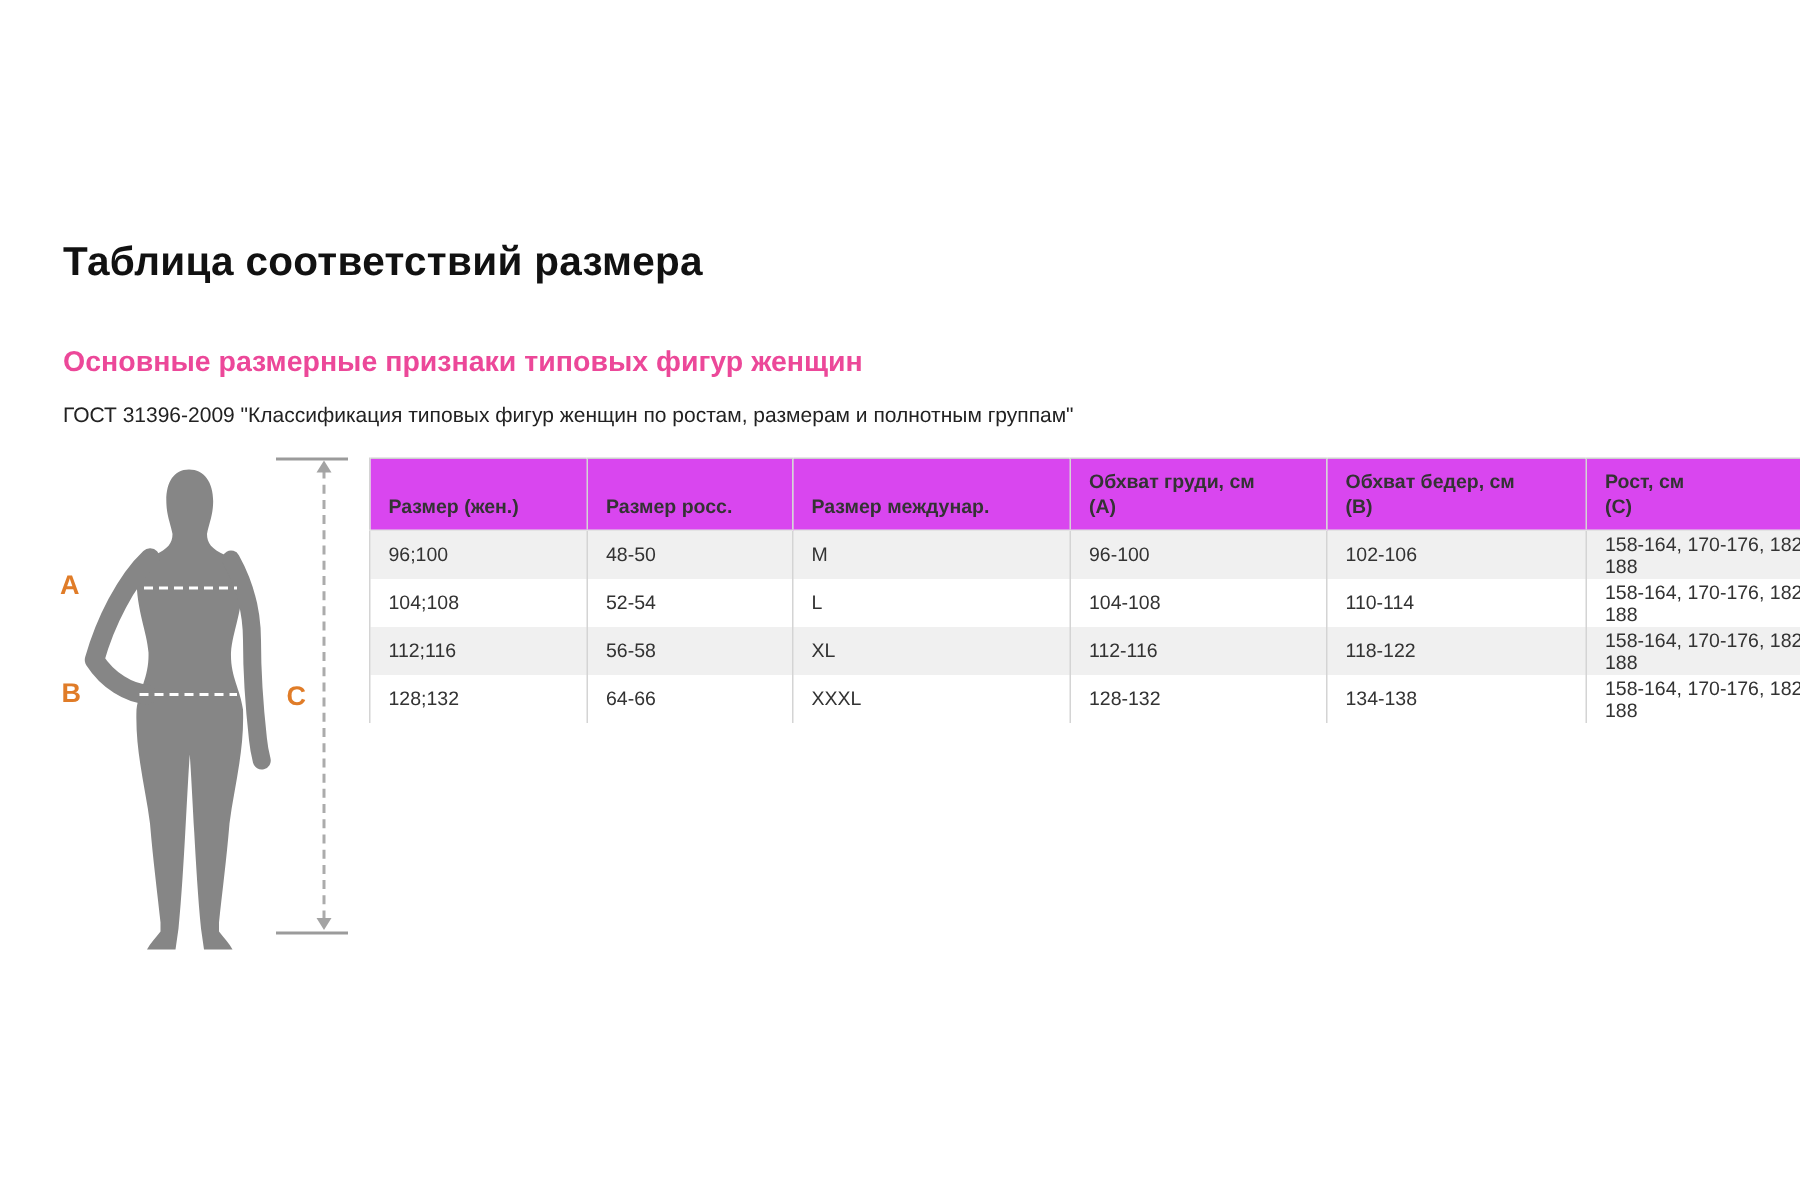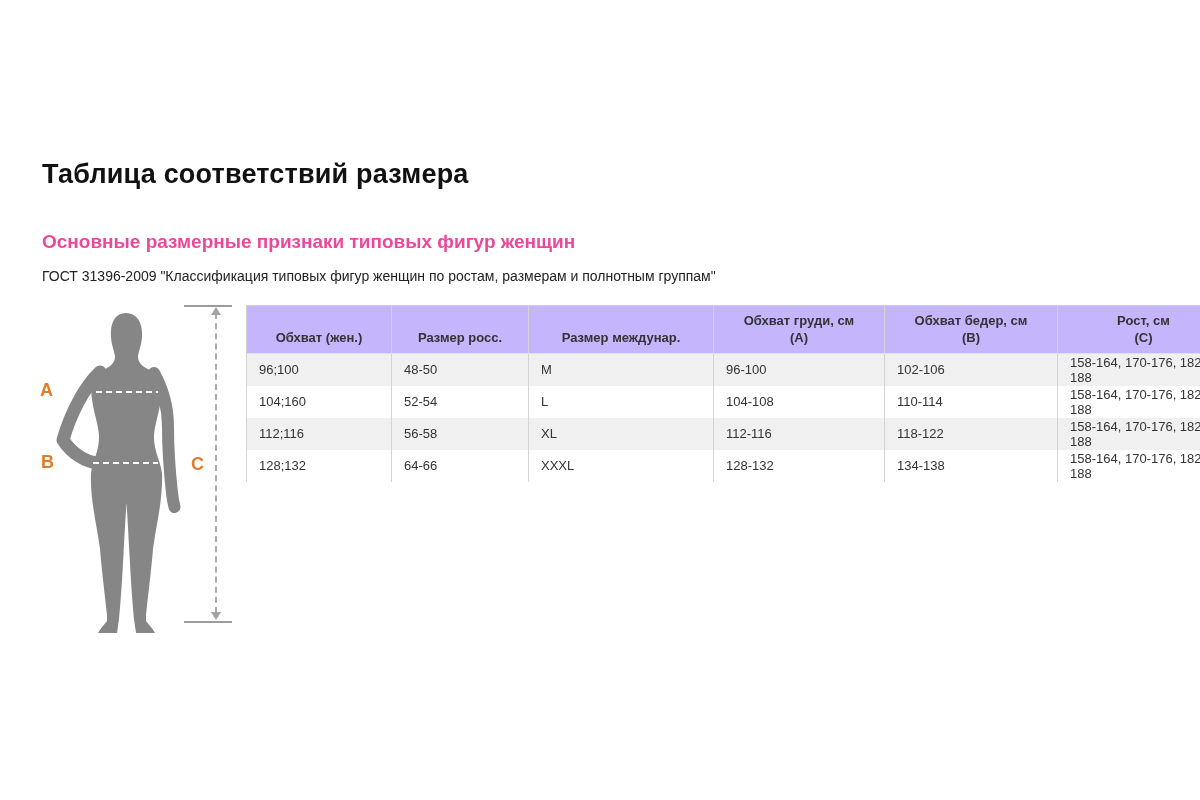"Обхват груди, см" .size-table th { background: #c4b5fd -> #d946ef; text-align: center -> none }
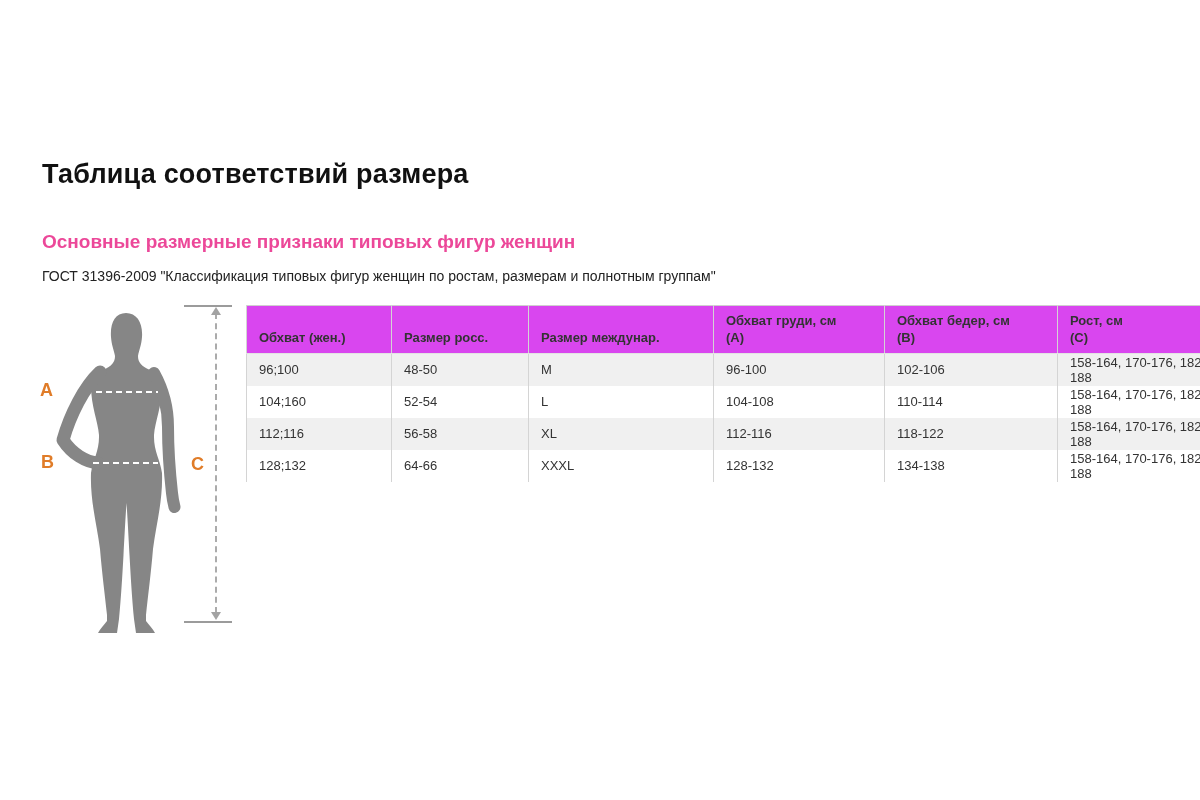"Обхват (жен.)" div { text: Обхват -> Размер }
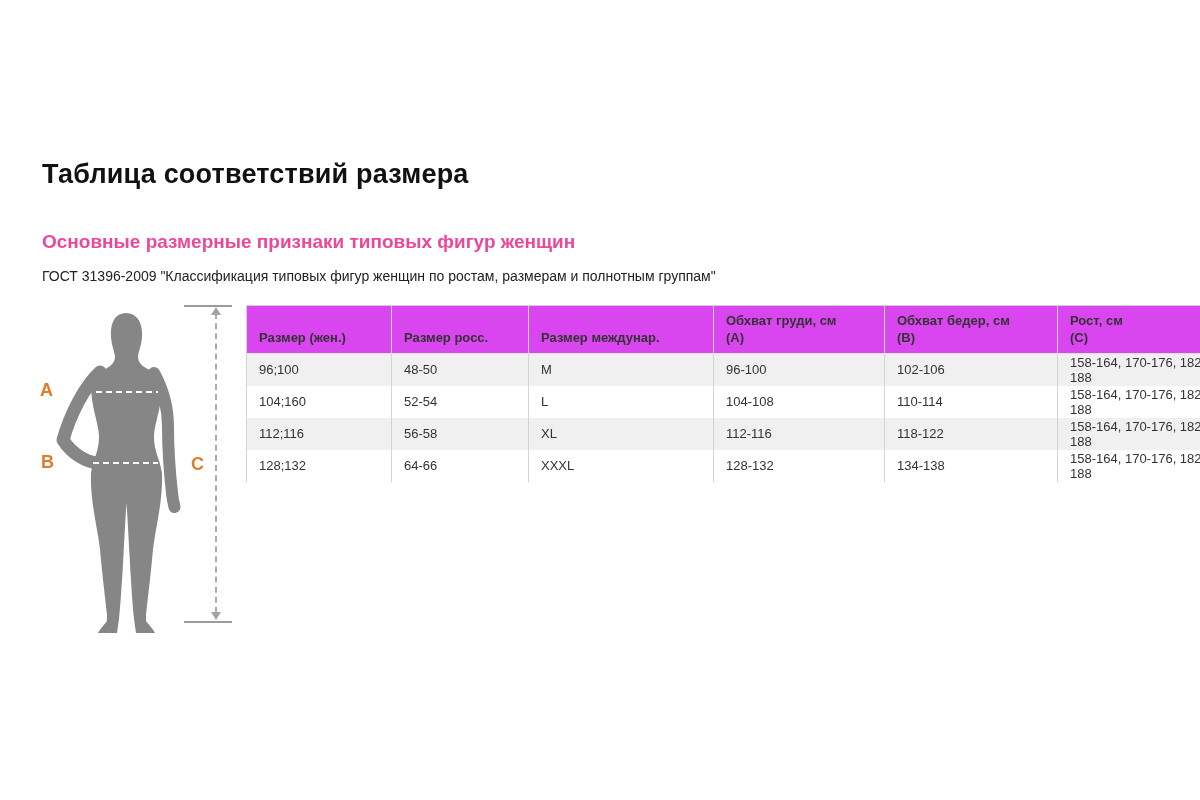"104;160" td { text: 160 -> 108 }
